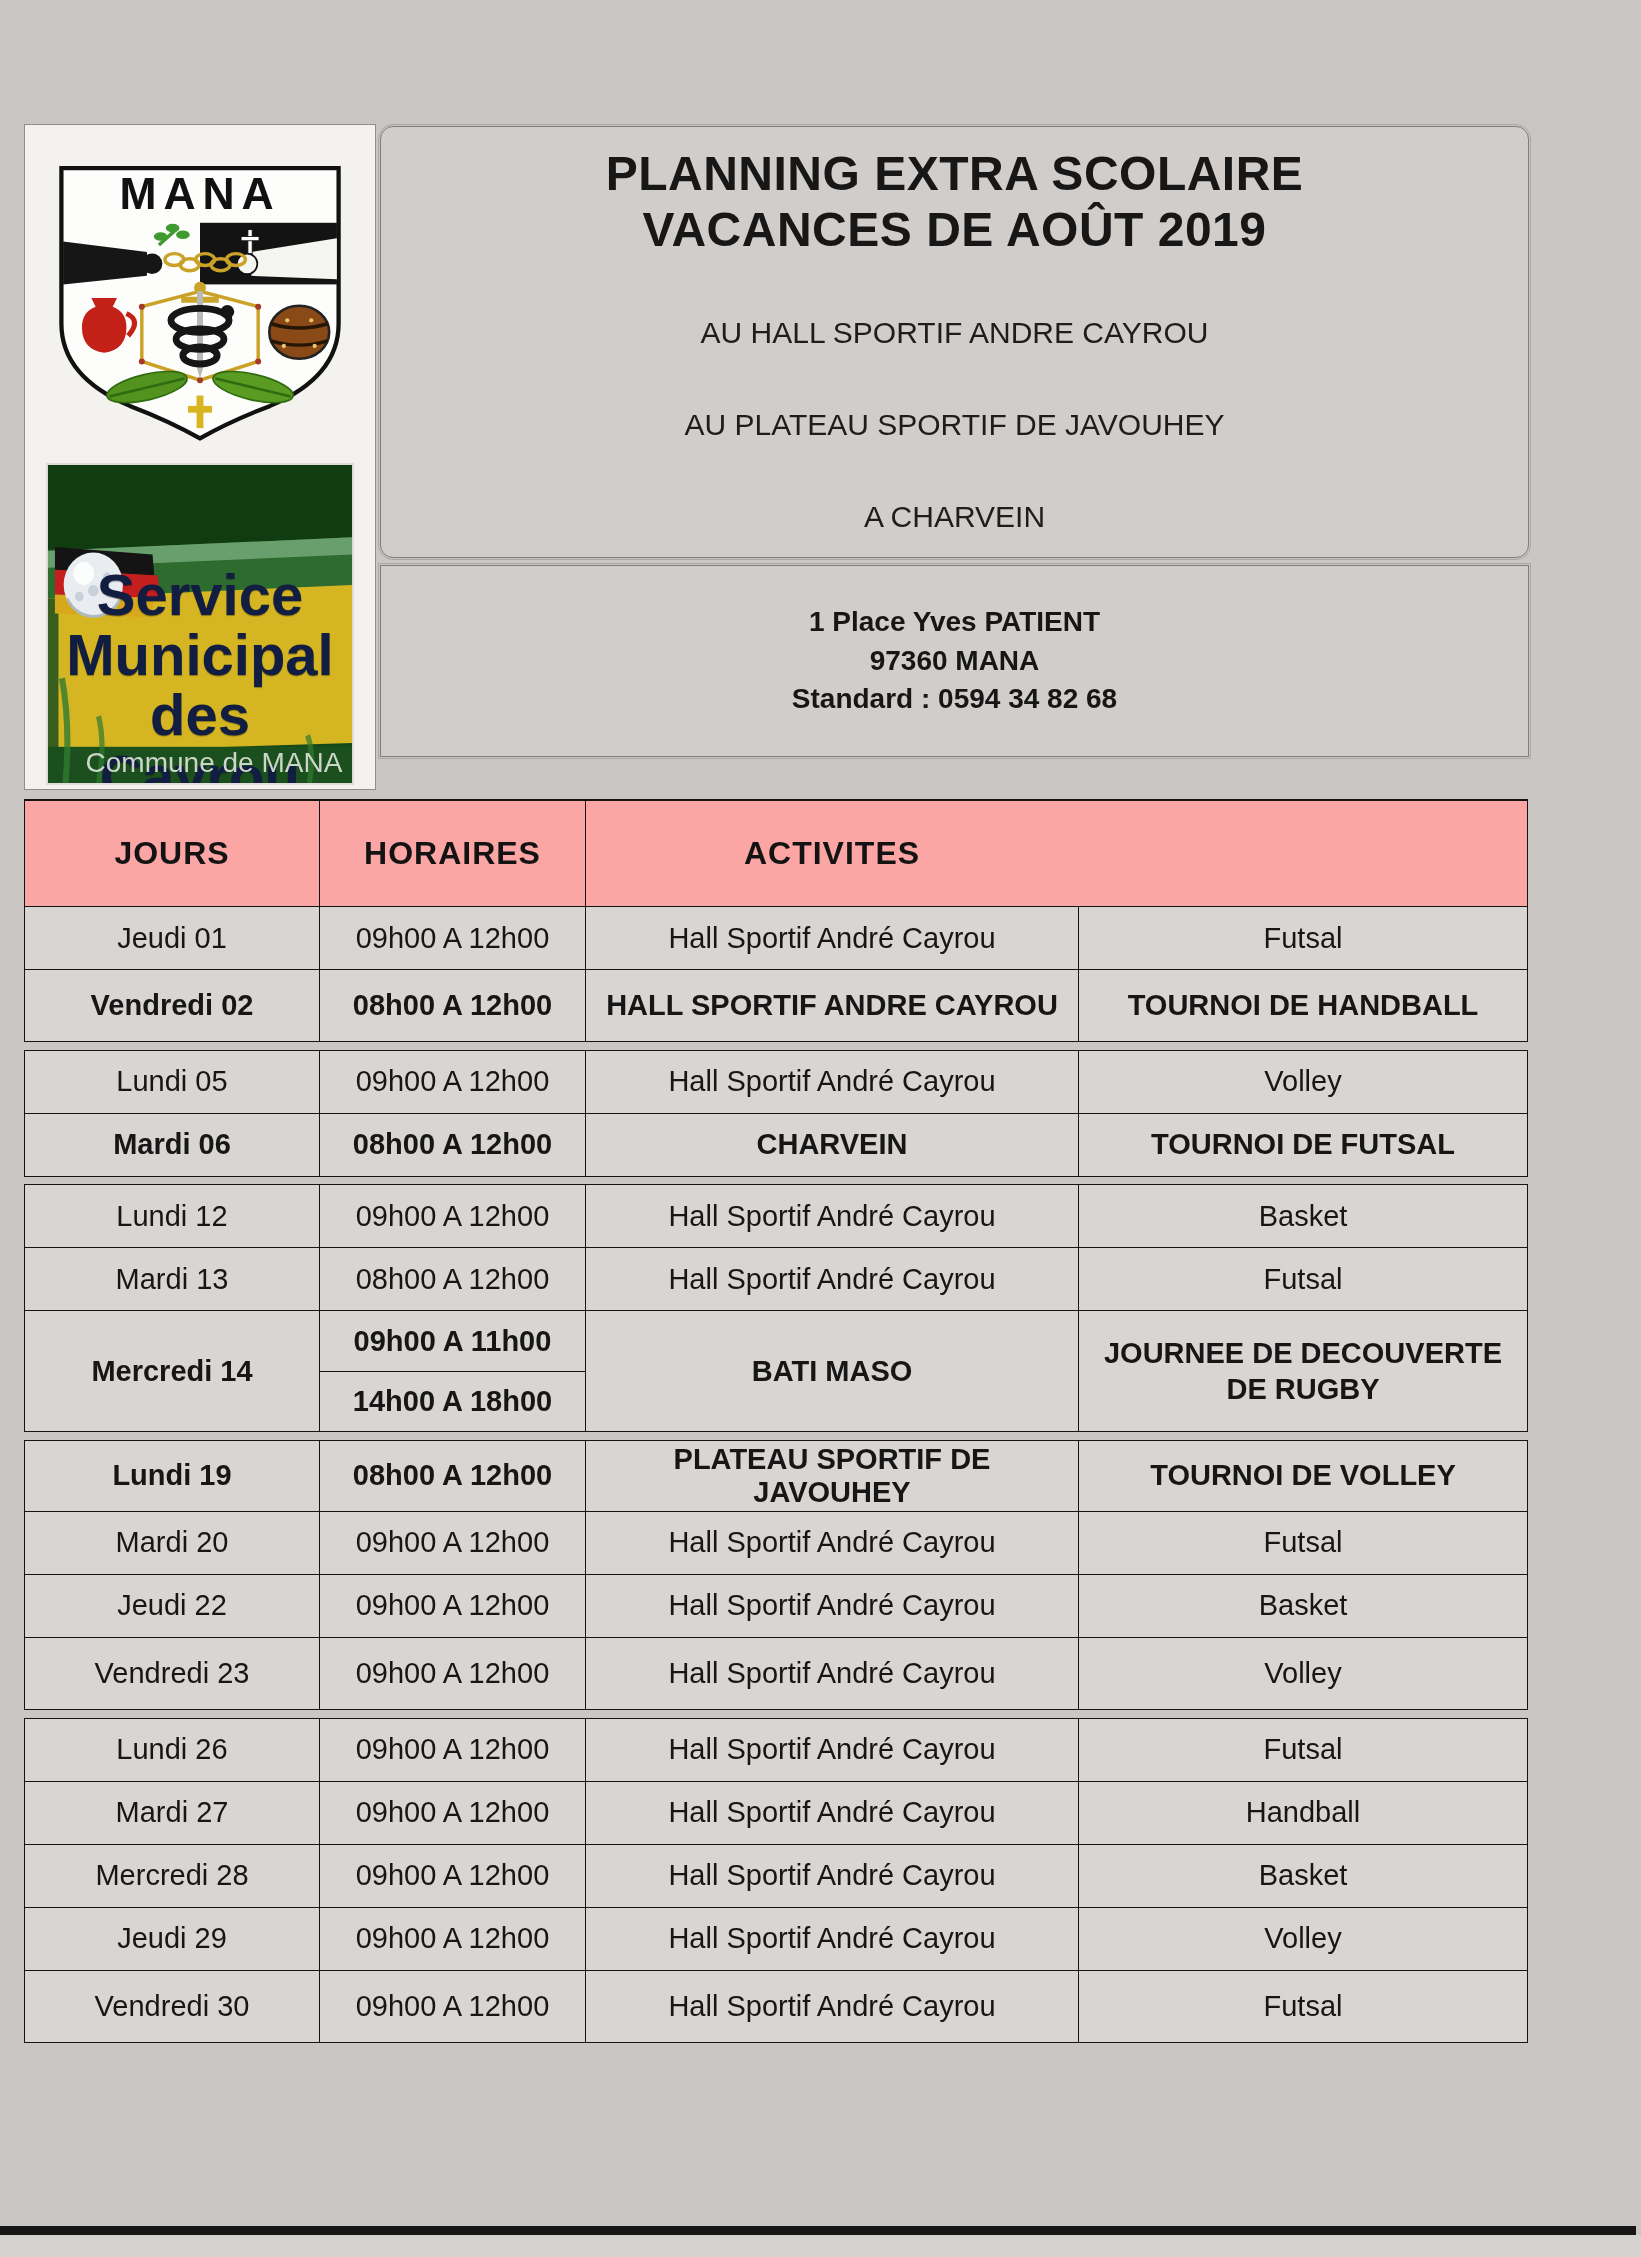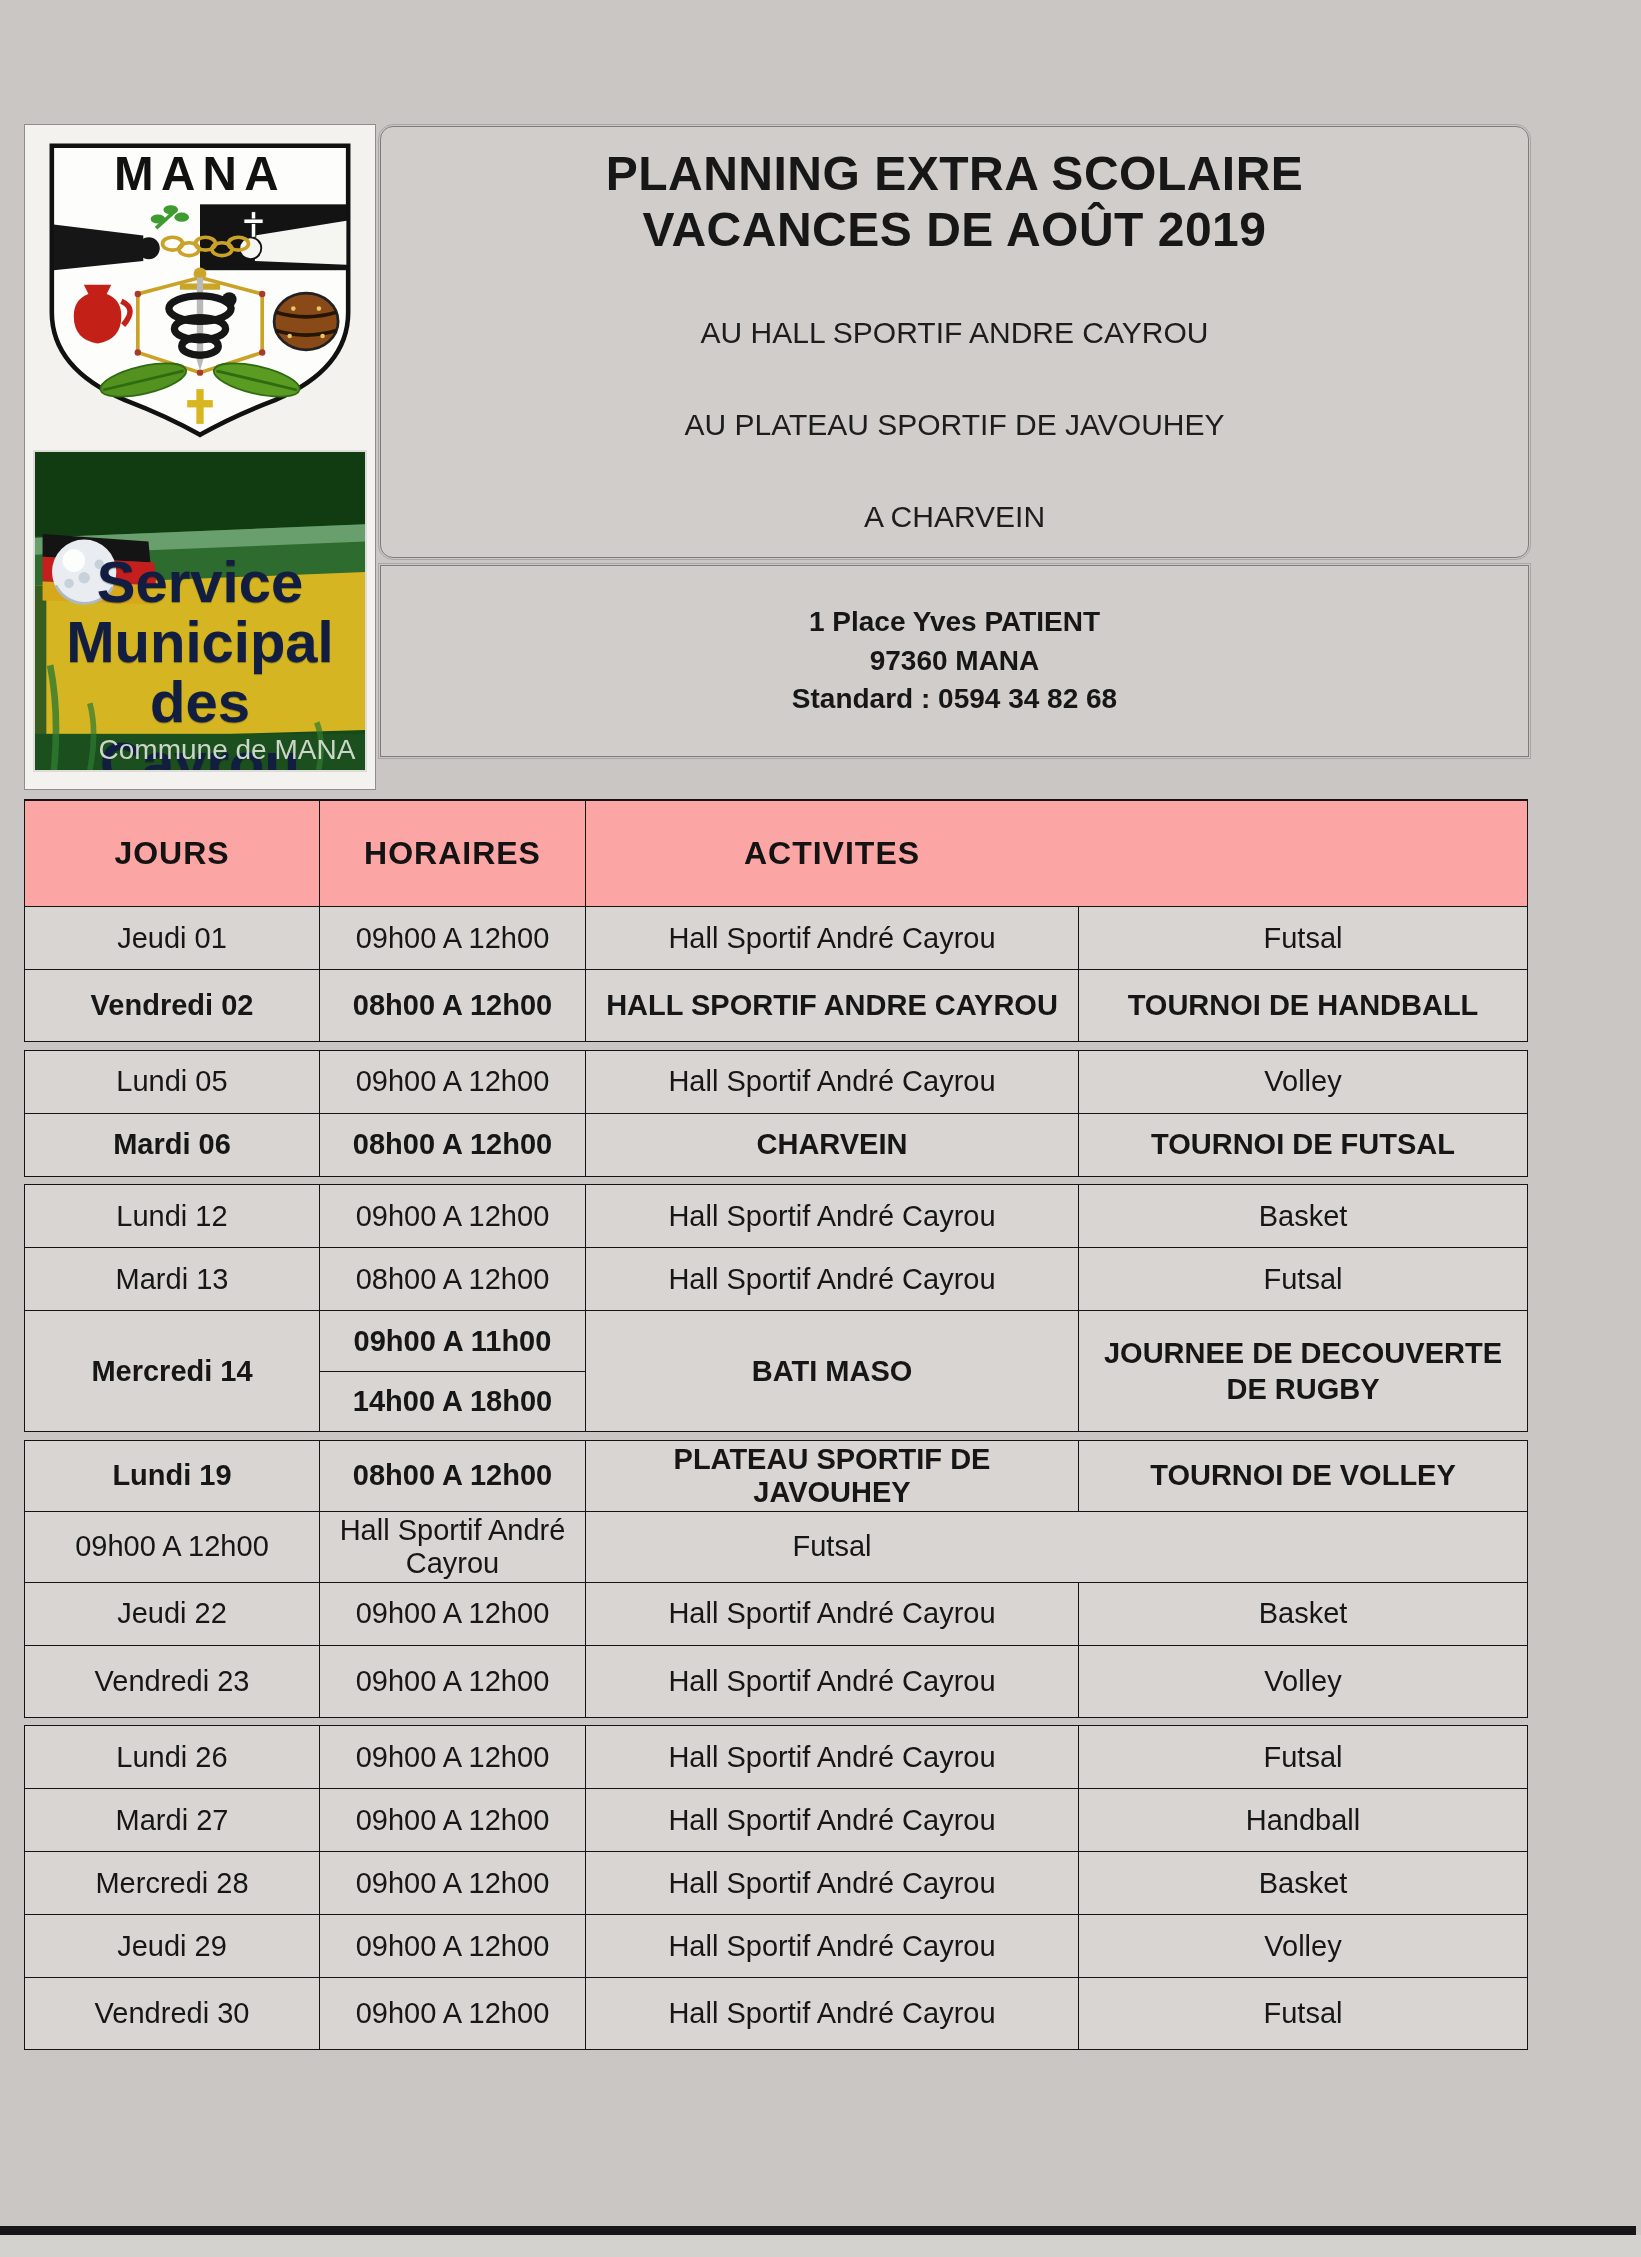"MANA" .logo-box { padding: 8px -> 21px }
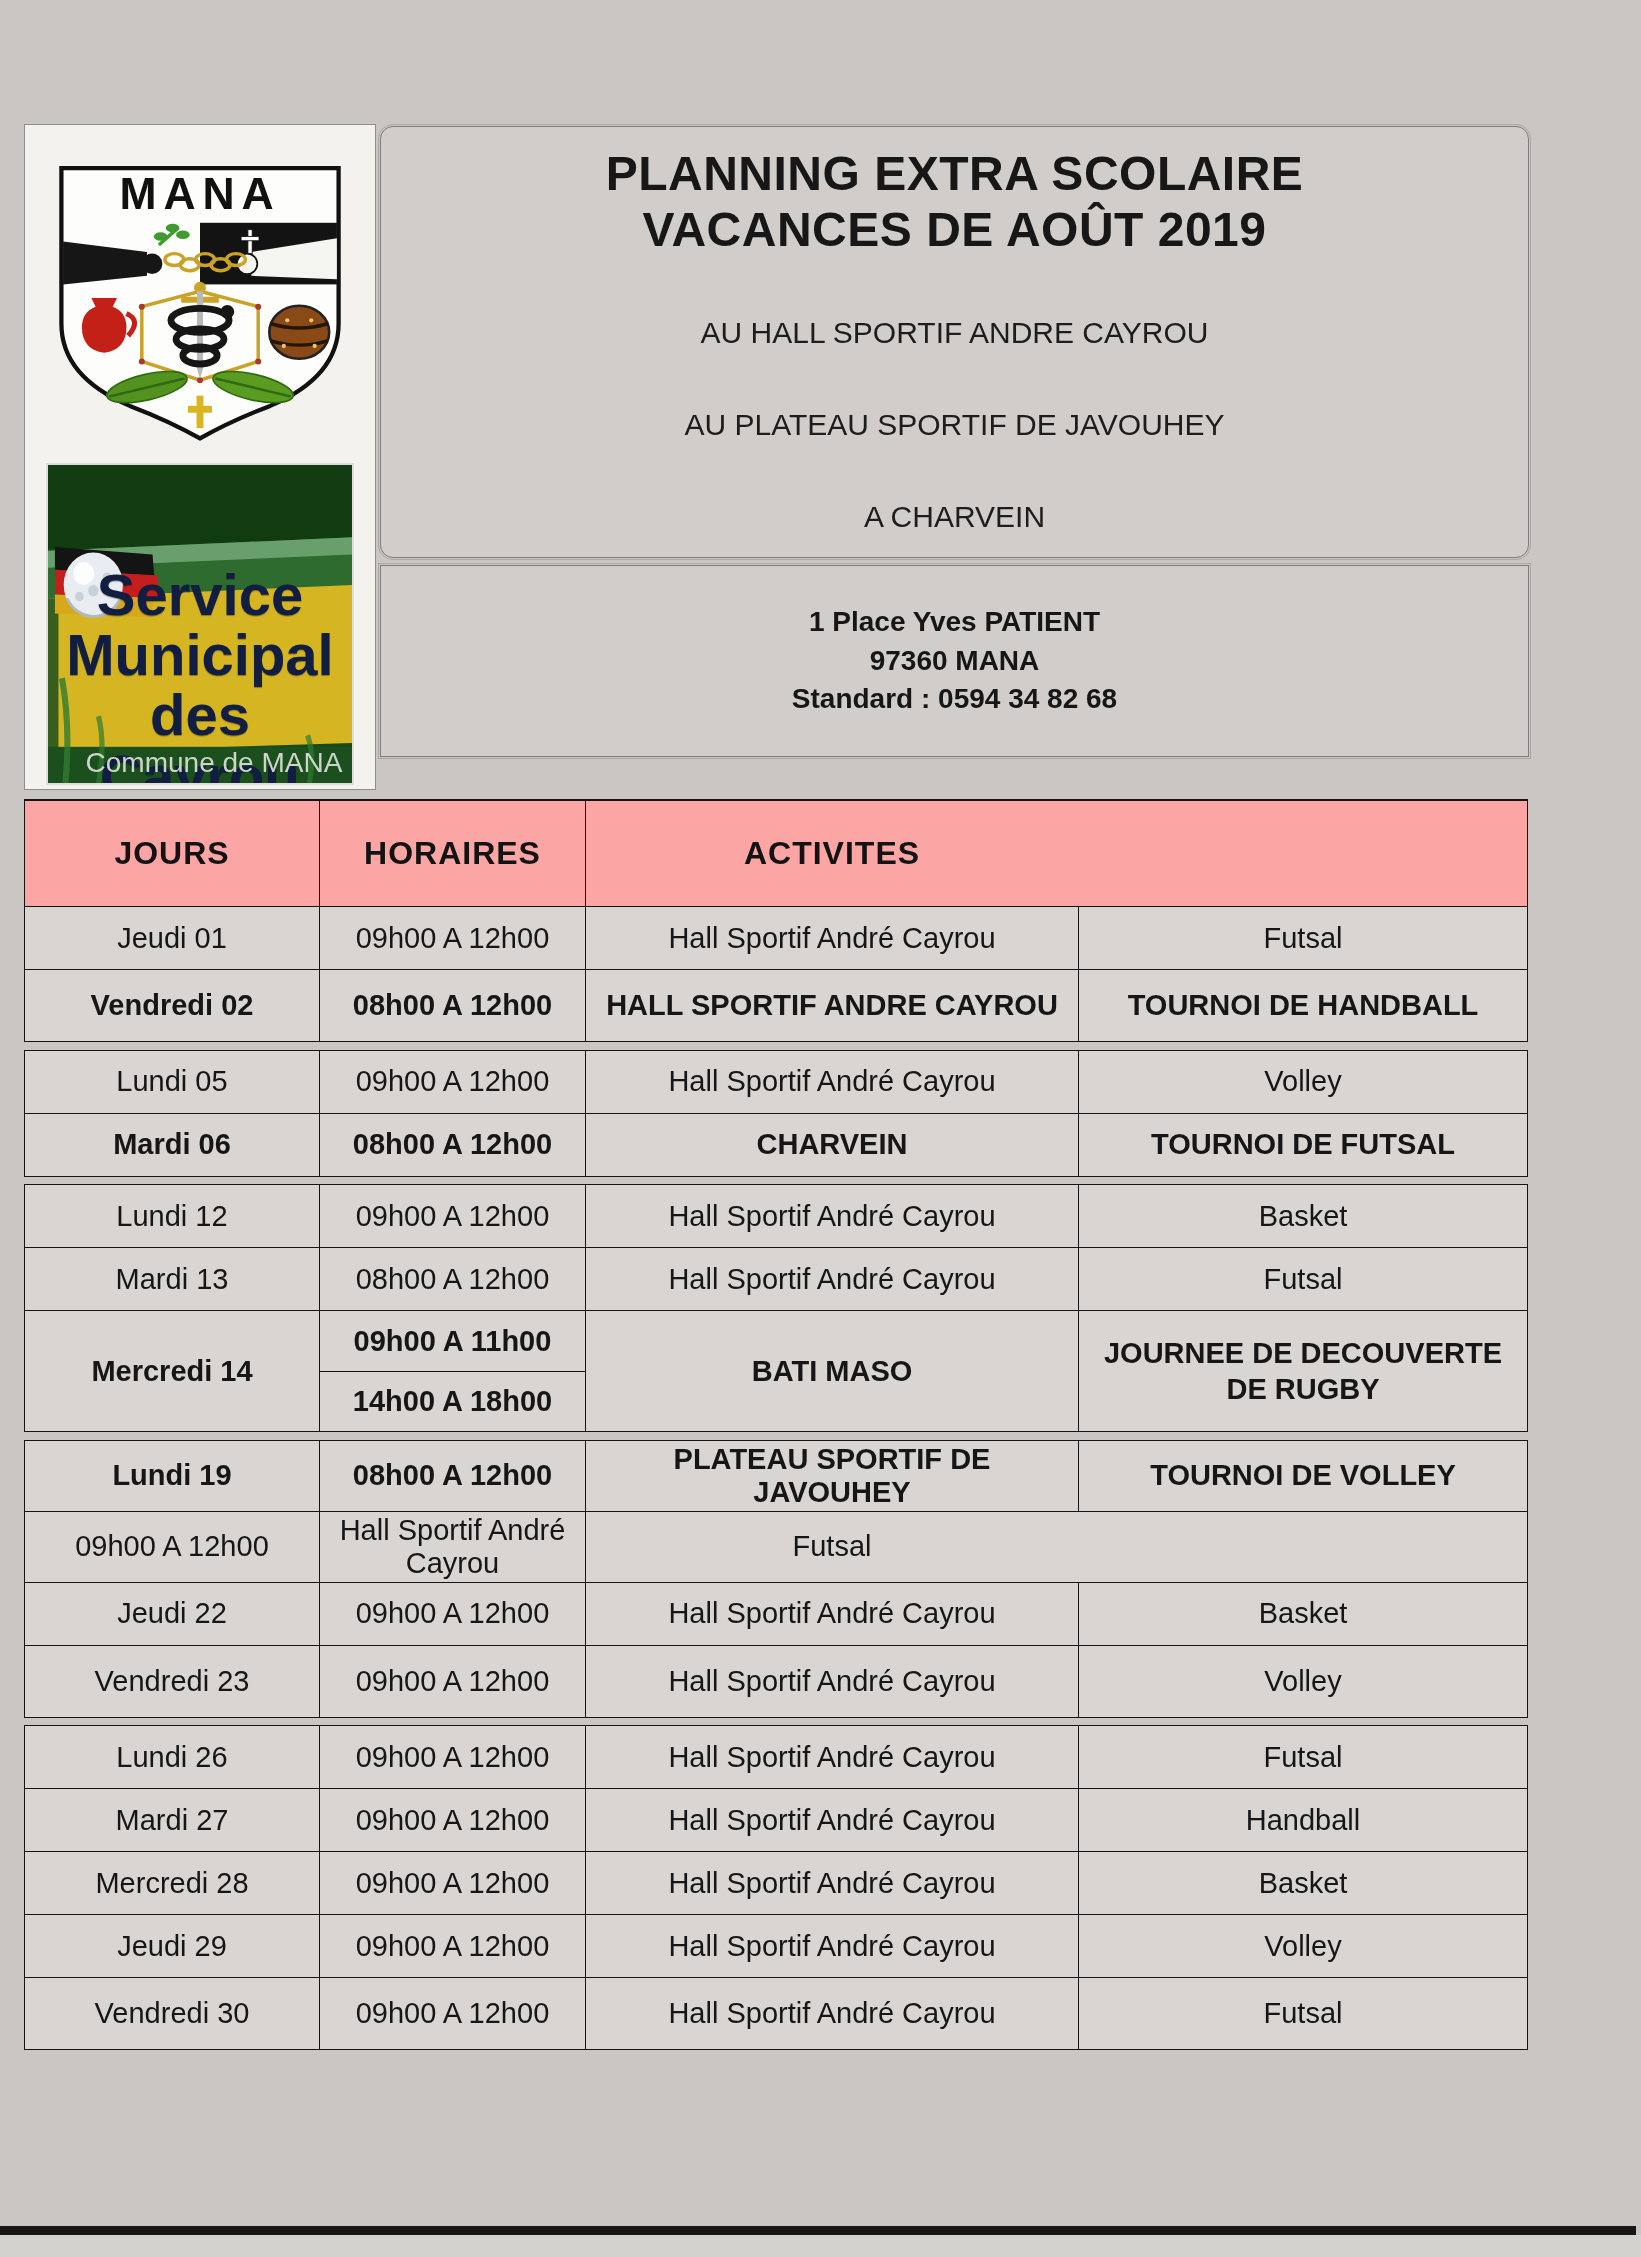"Mardi 20" div.cell { html: none -> <div>Mardi 20</div> }
